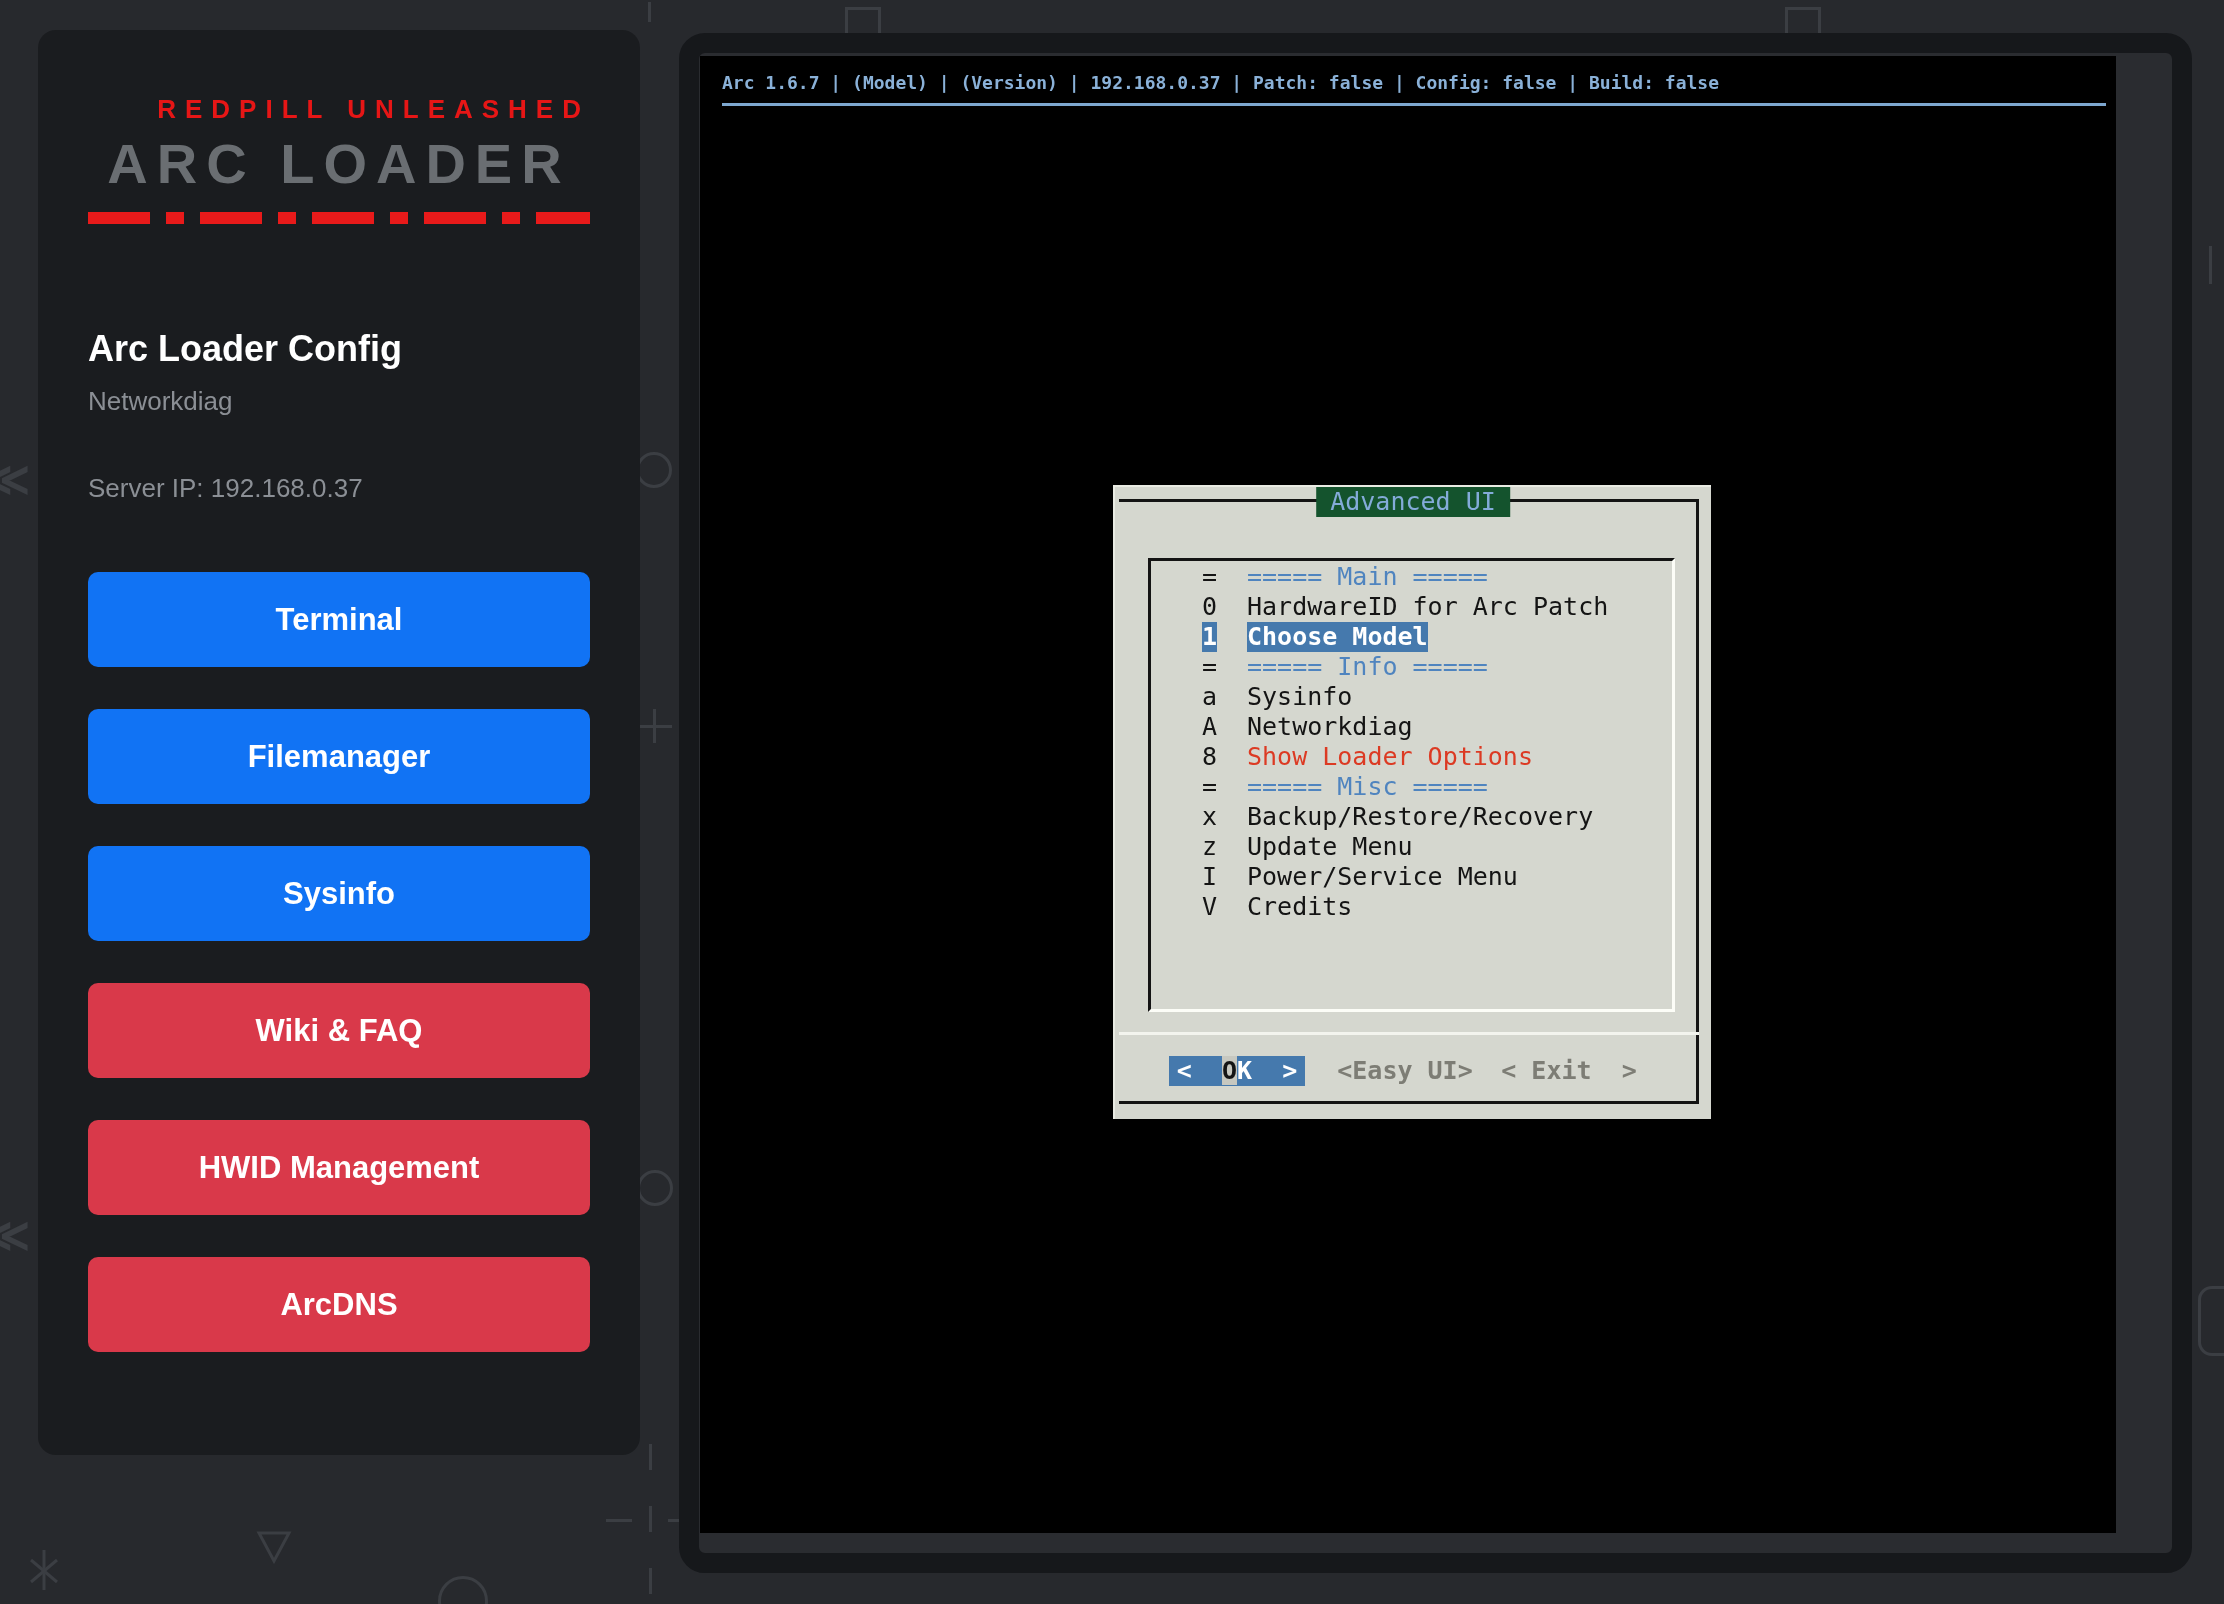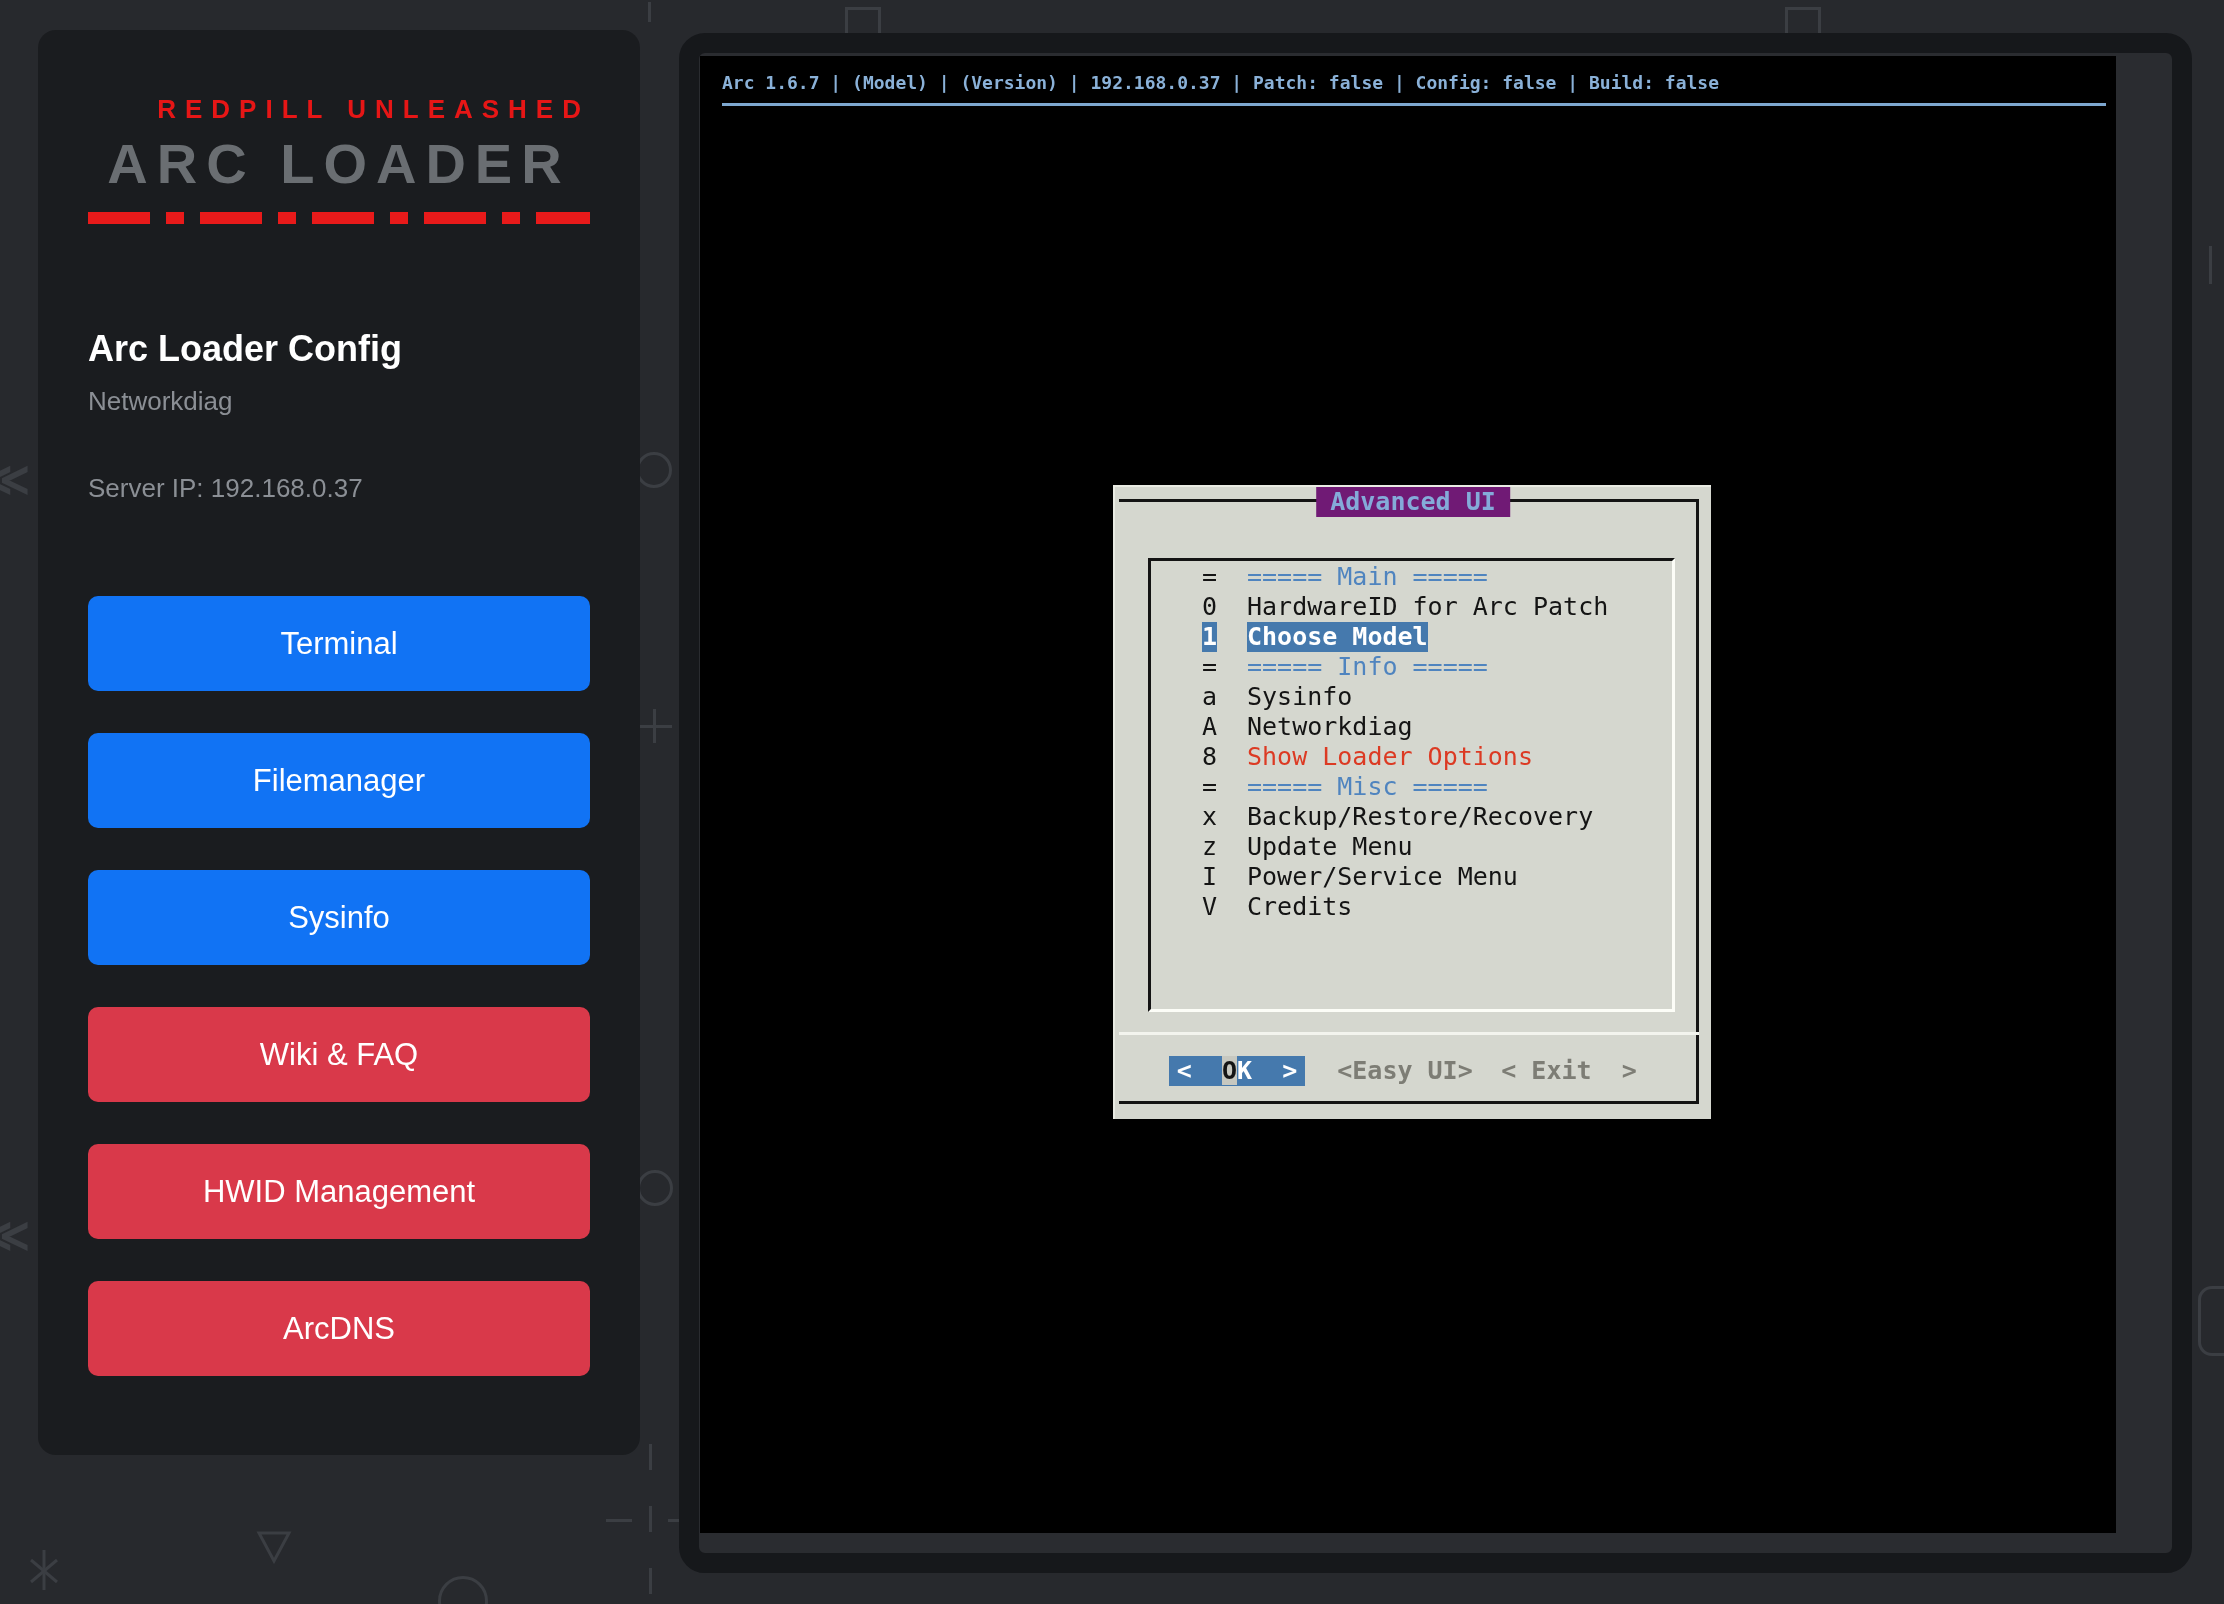"Advanced UI" .dlg-title { background: #701a75 -> #14532d; font-weight: bold -> normal }
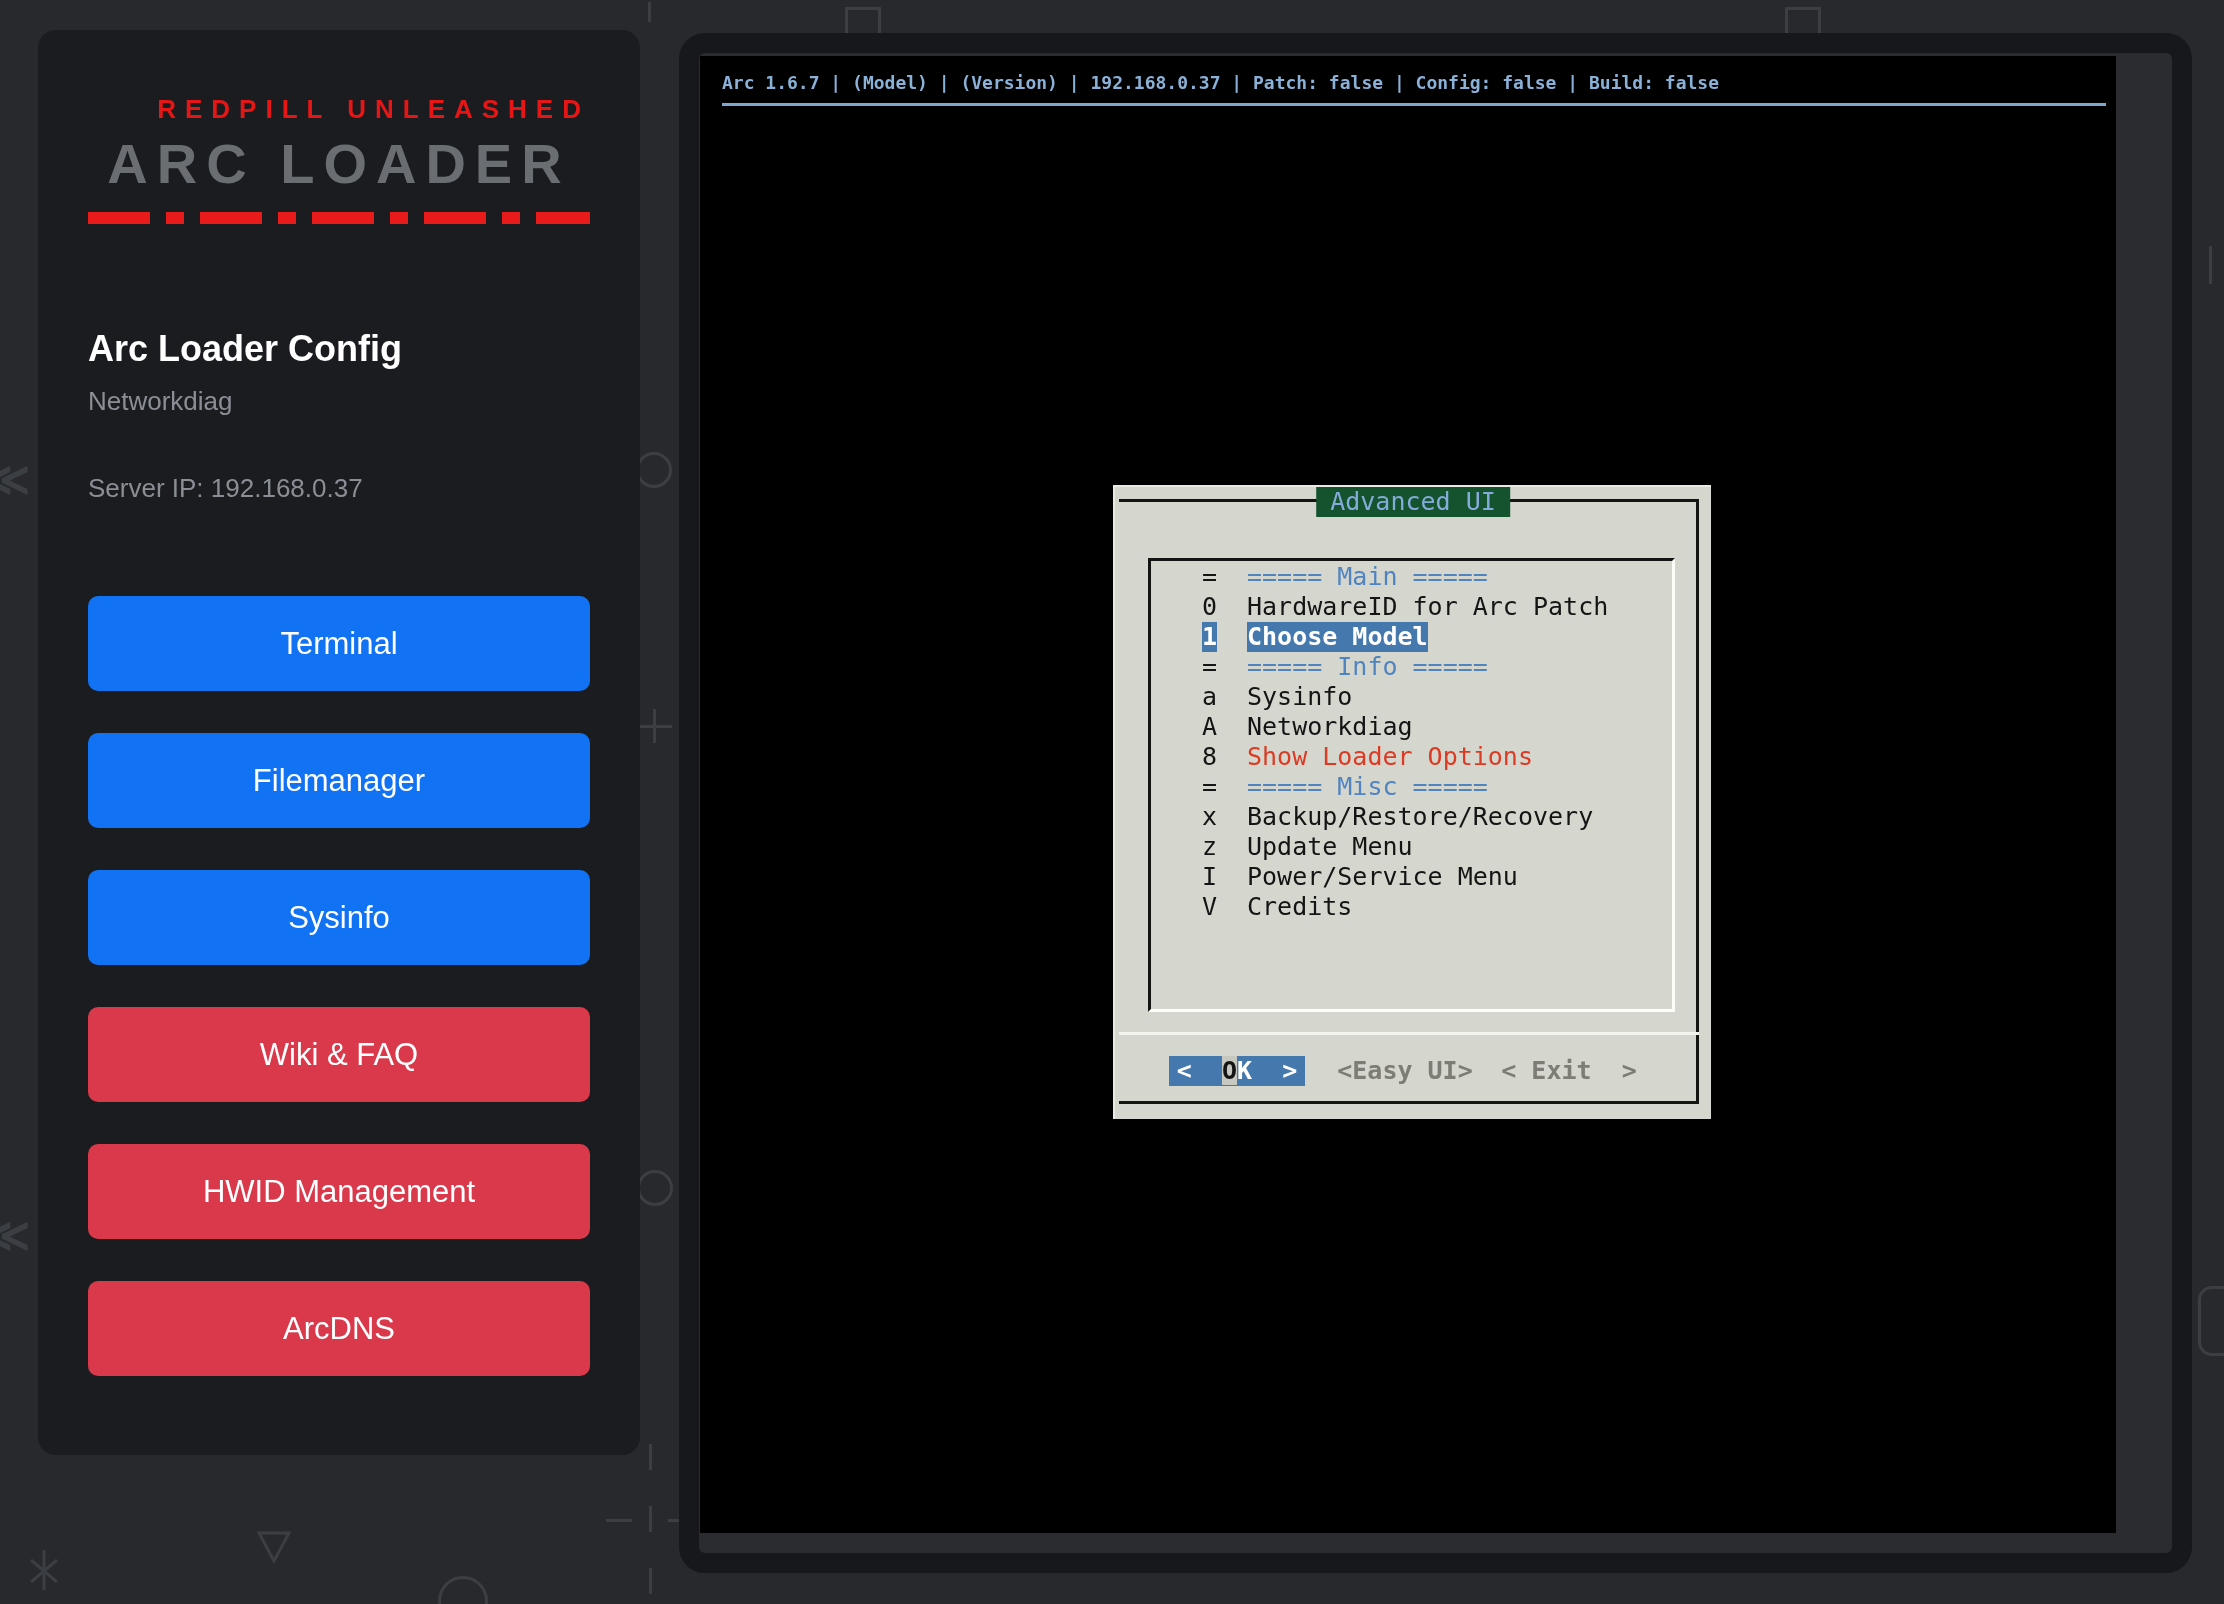"Terminal" .side-buttons { font-weight: none -> bold; margin-top: 92px -> 68px }
